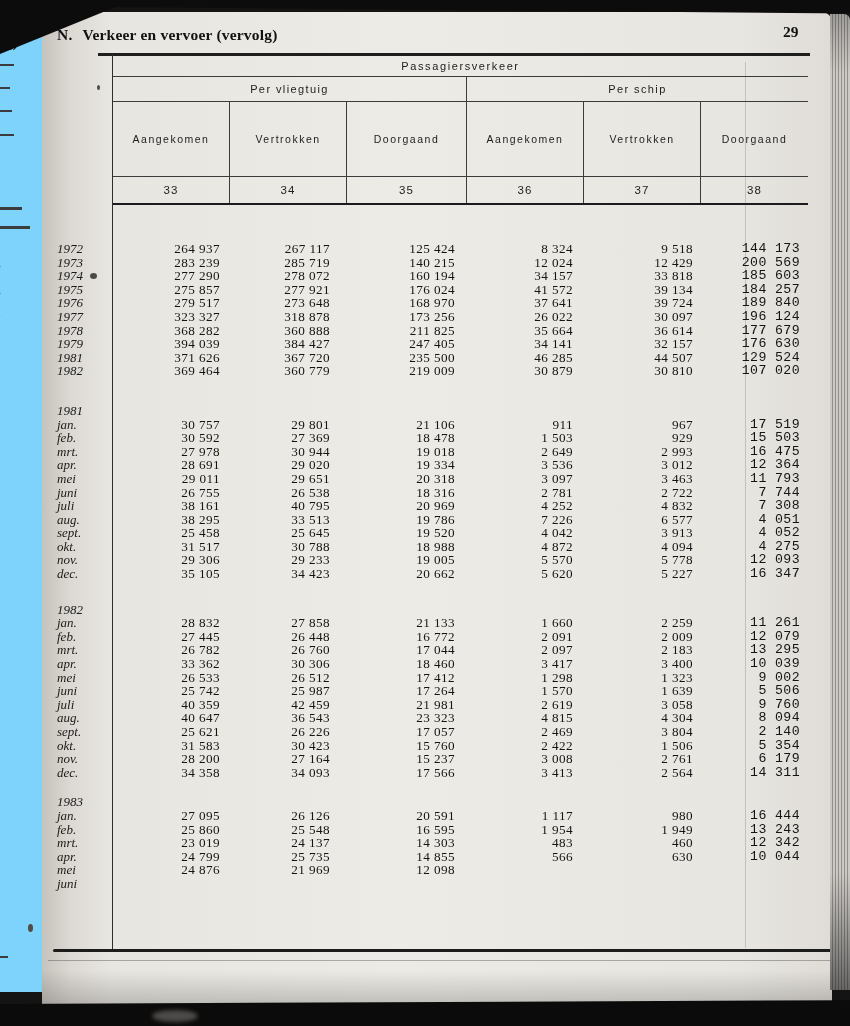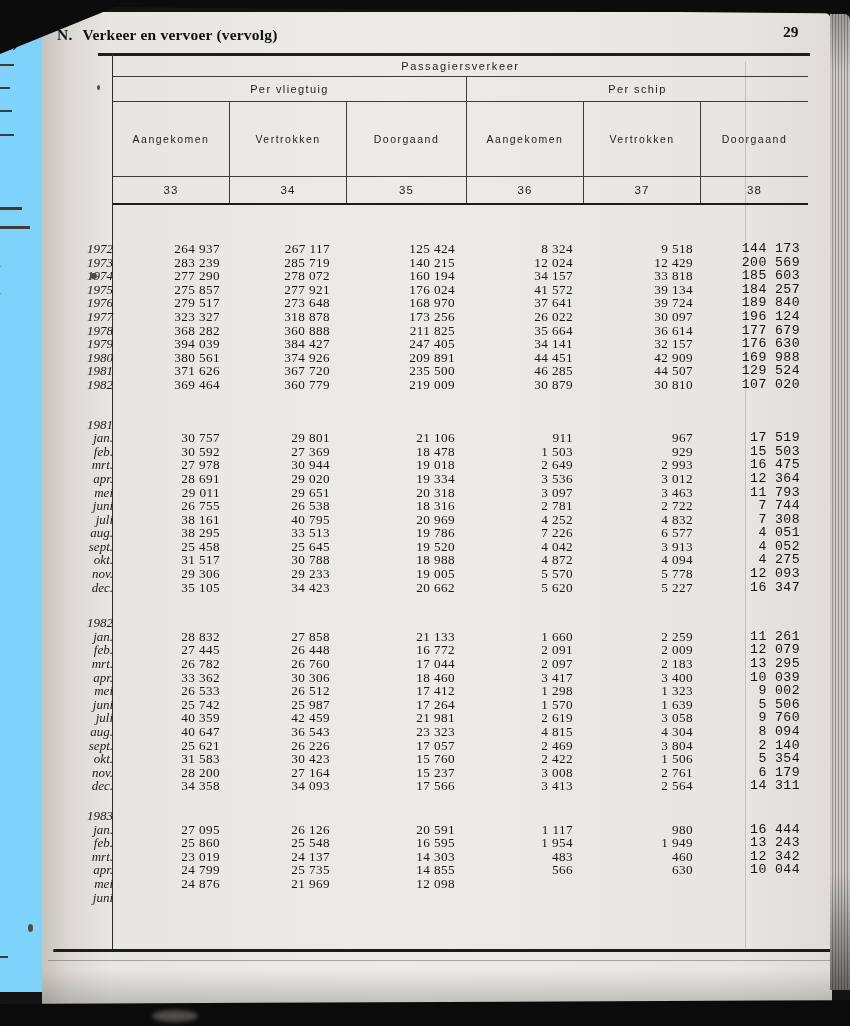"1972" .stub { text-align: right -> none }
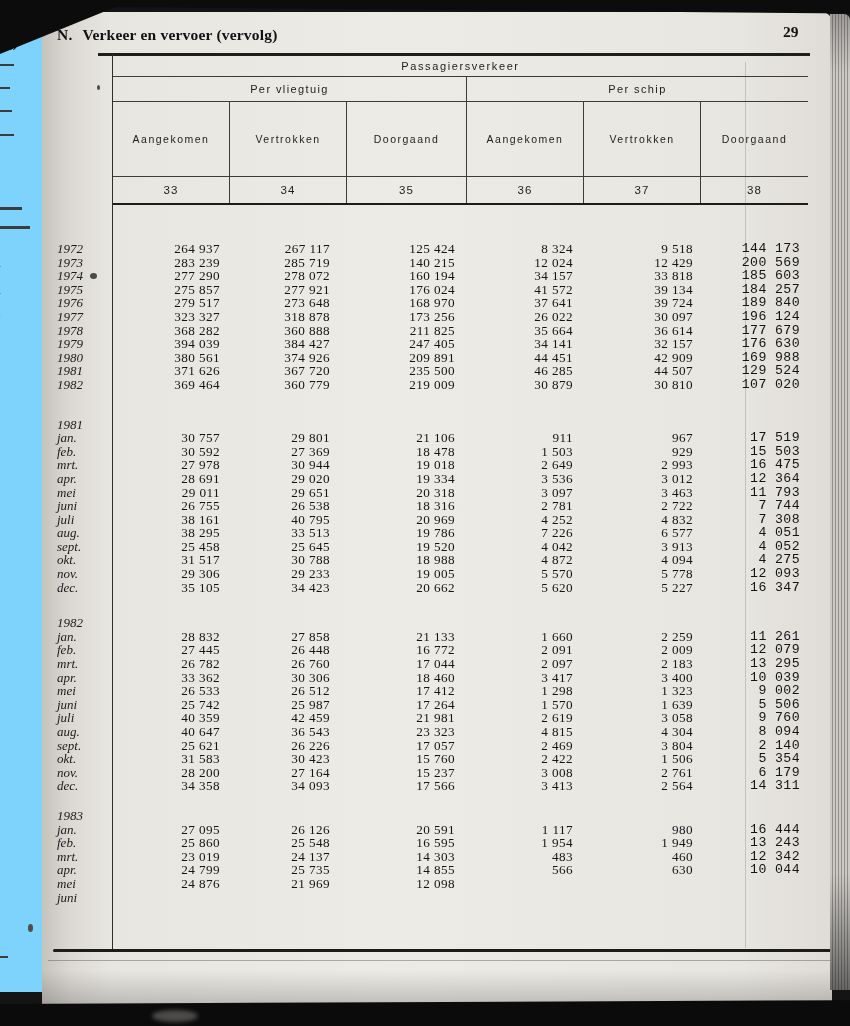"1980" div.row { html: <div> <span>1980</span> <span>380 561</span> <span>374 926</span> <span>209 891</span> <span>44 451</span> <span>42 909</span> <span>169 988</span> </div> -> none }
